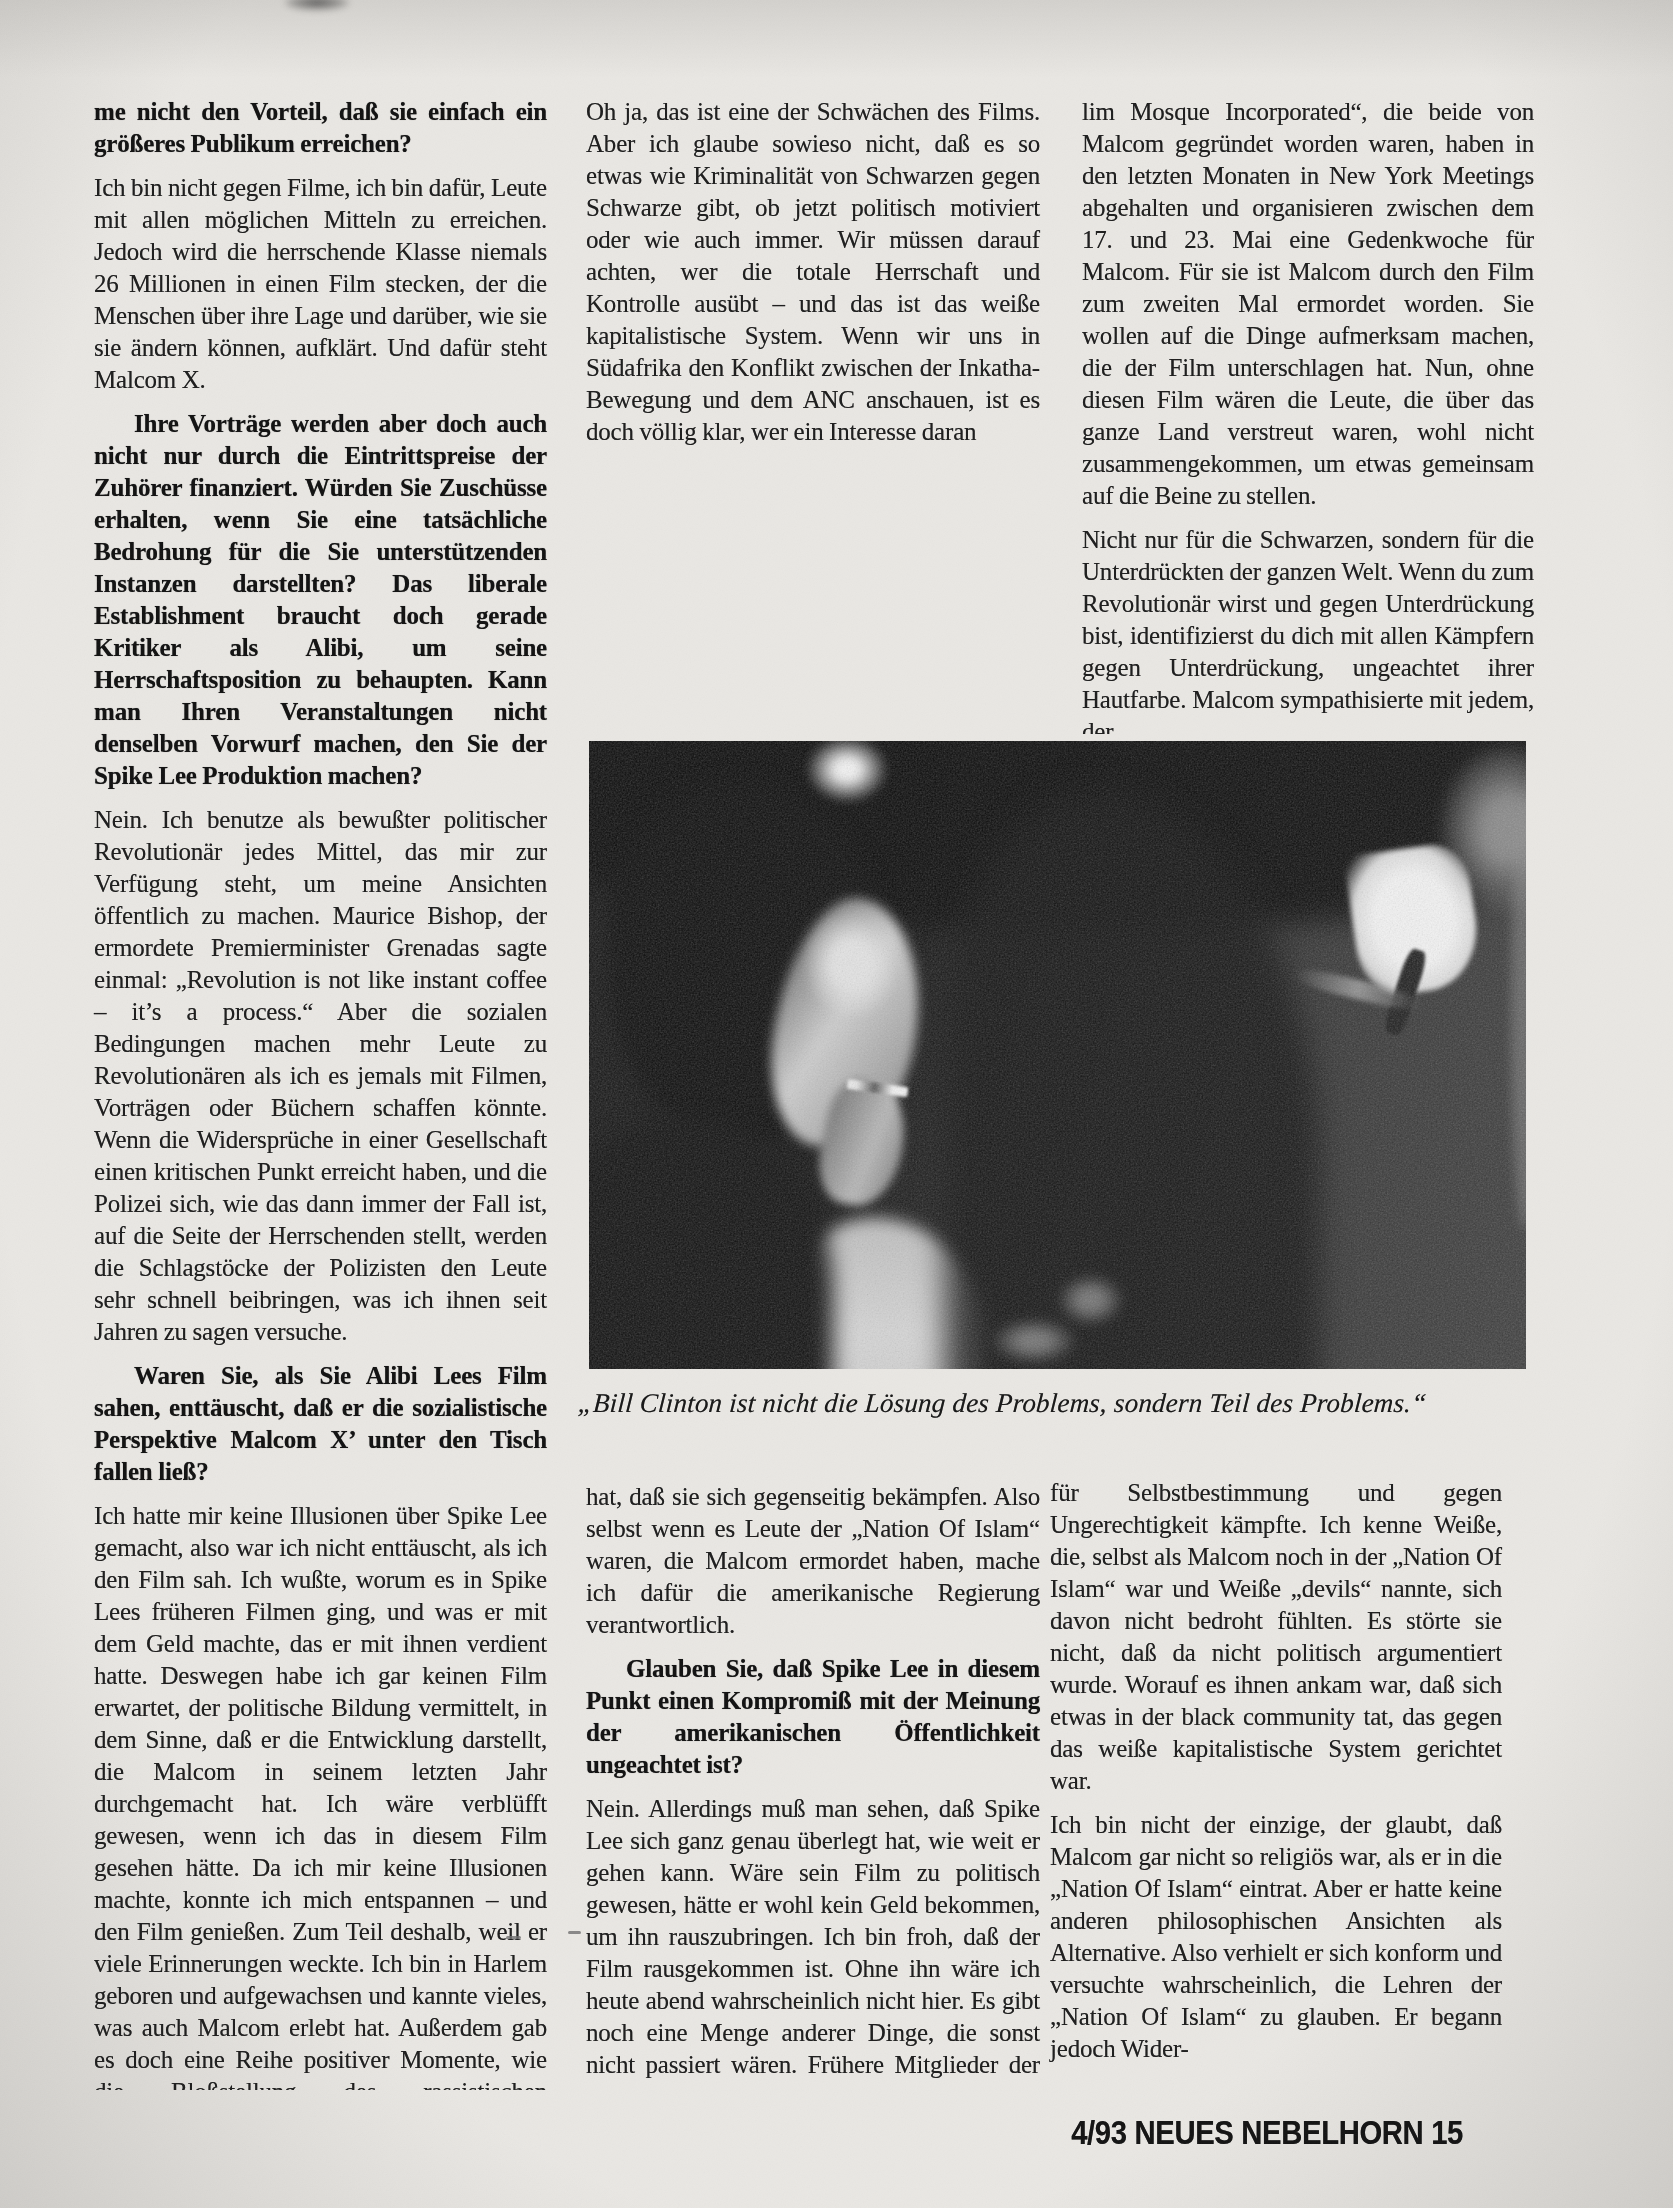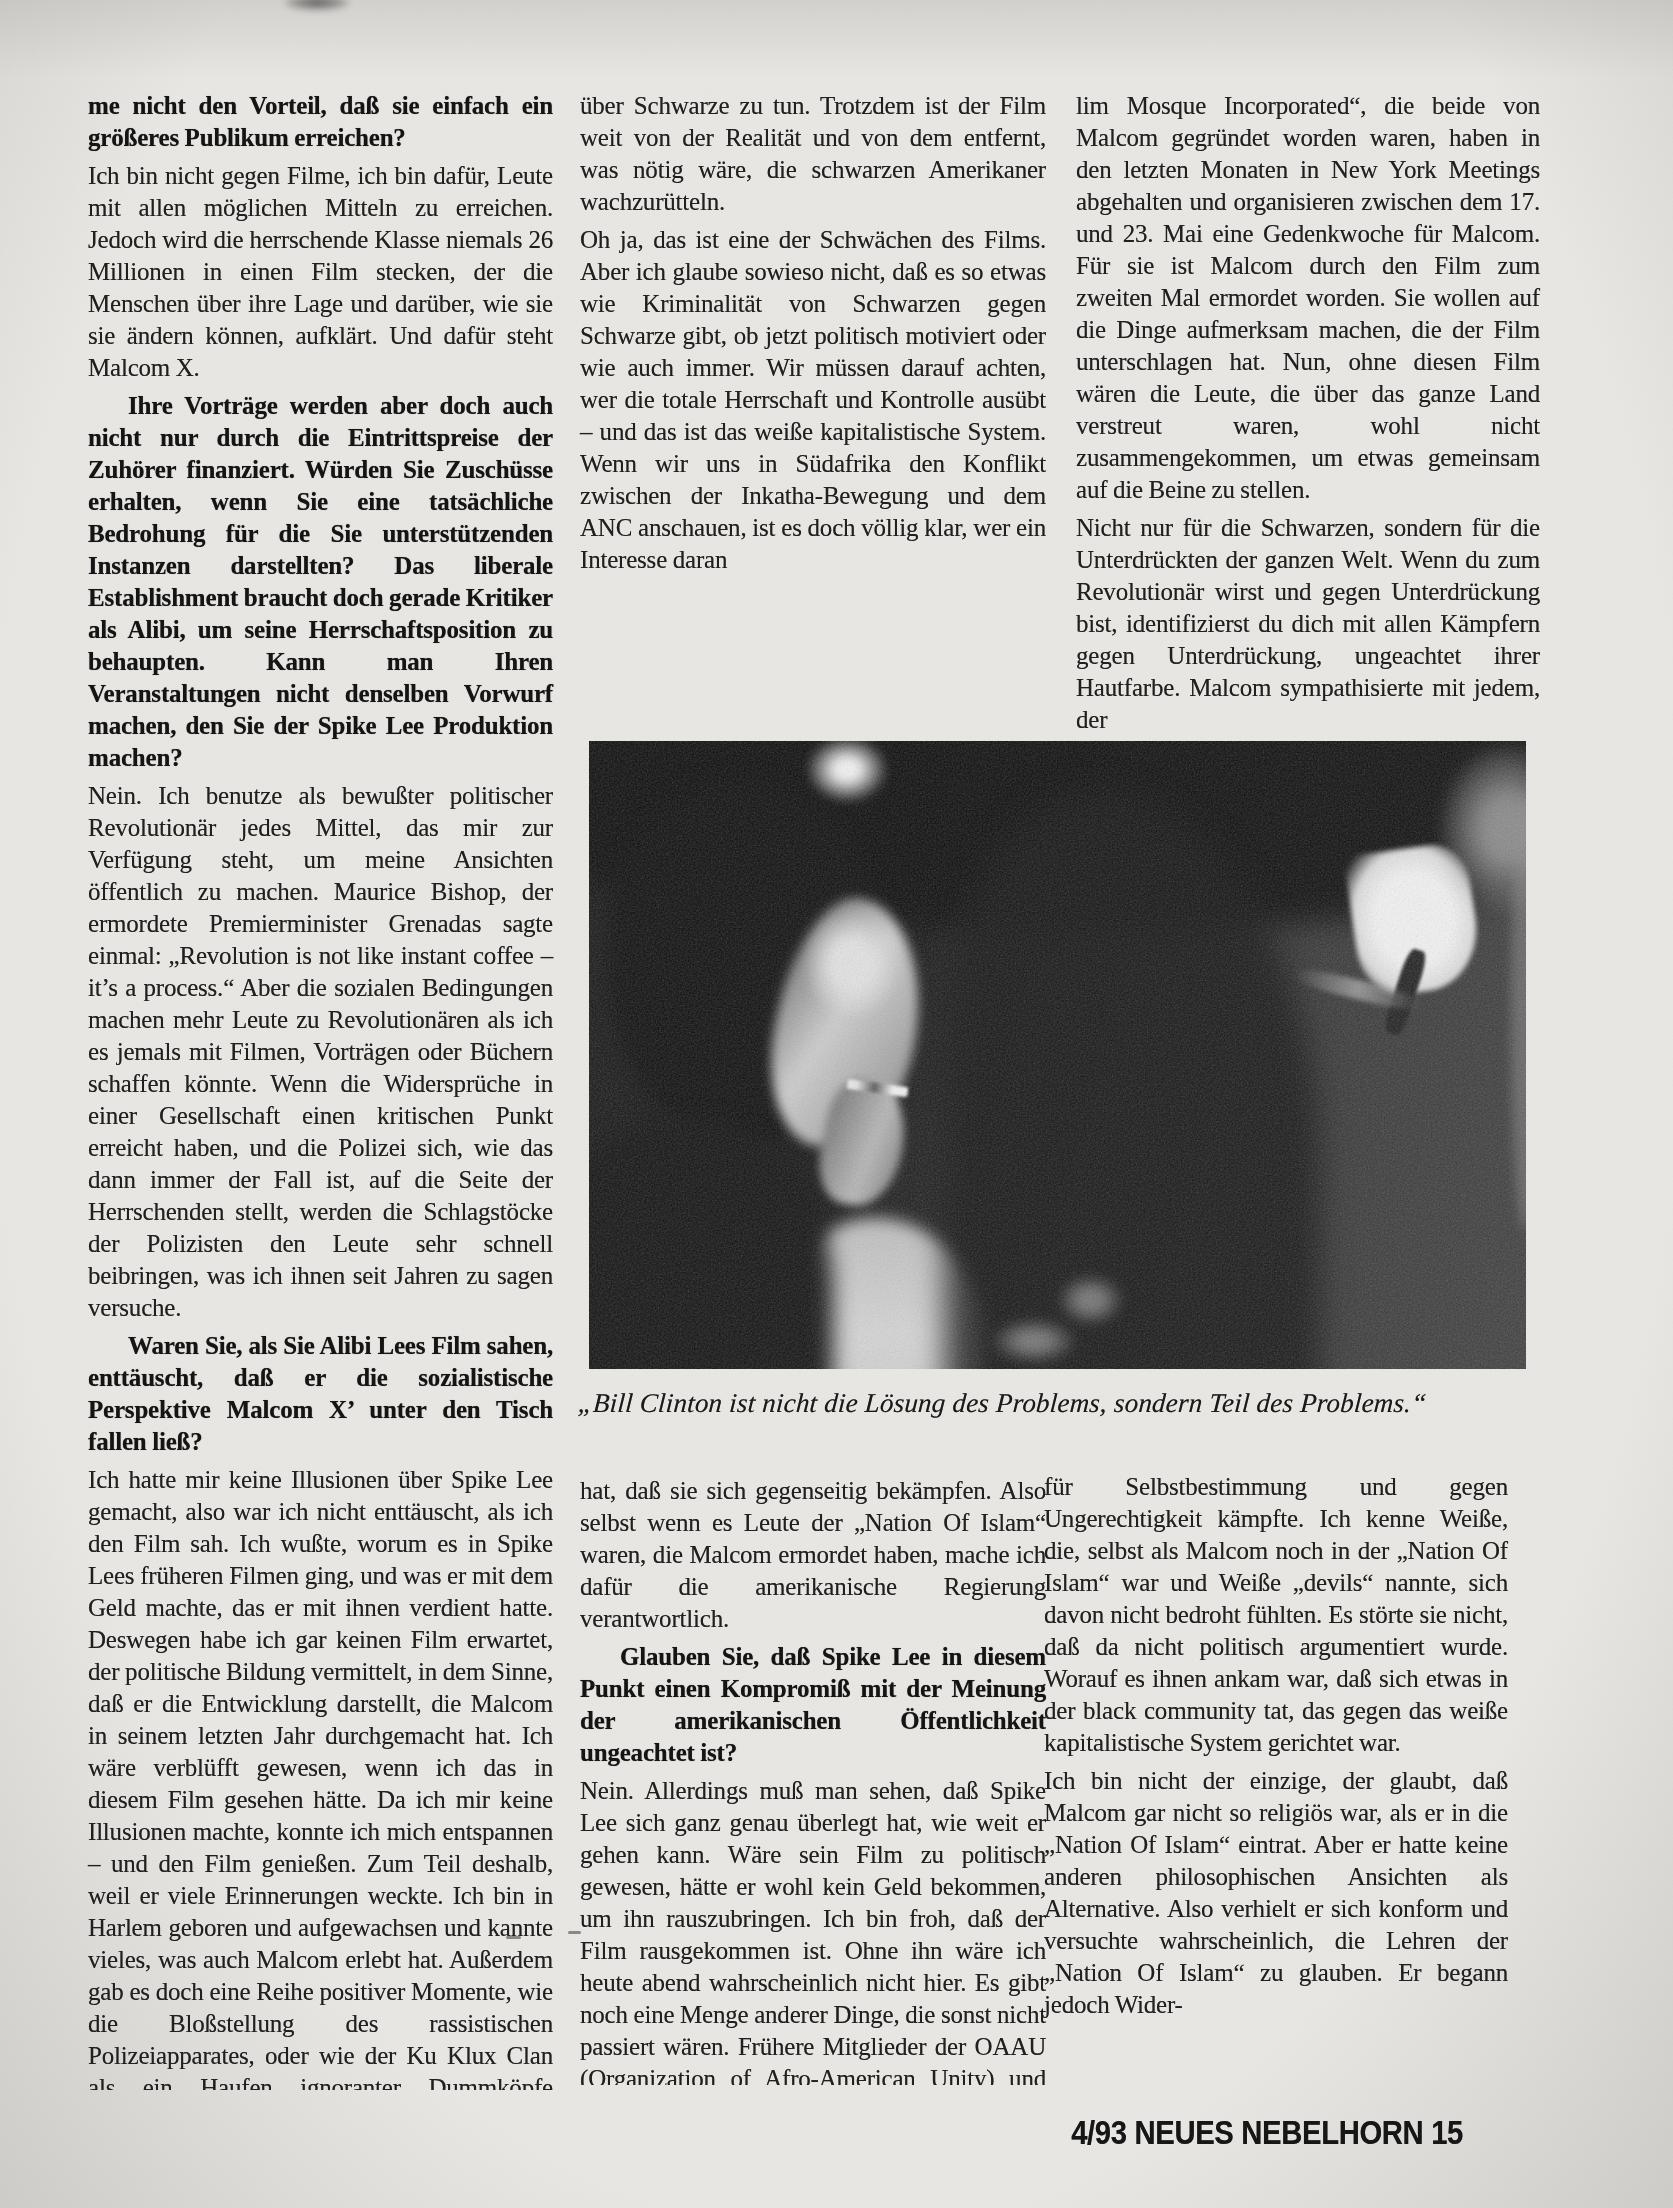"me nicht den Vorteil, daß" .para { margin: 6px -> 12px }
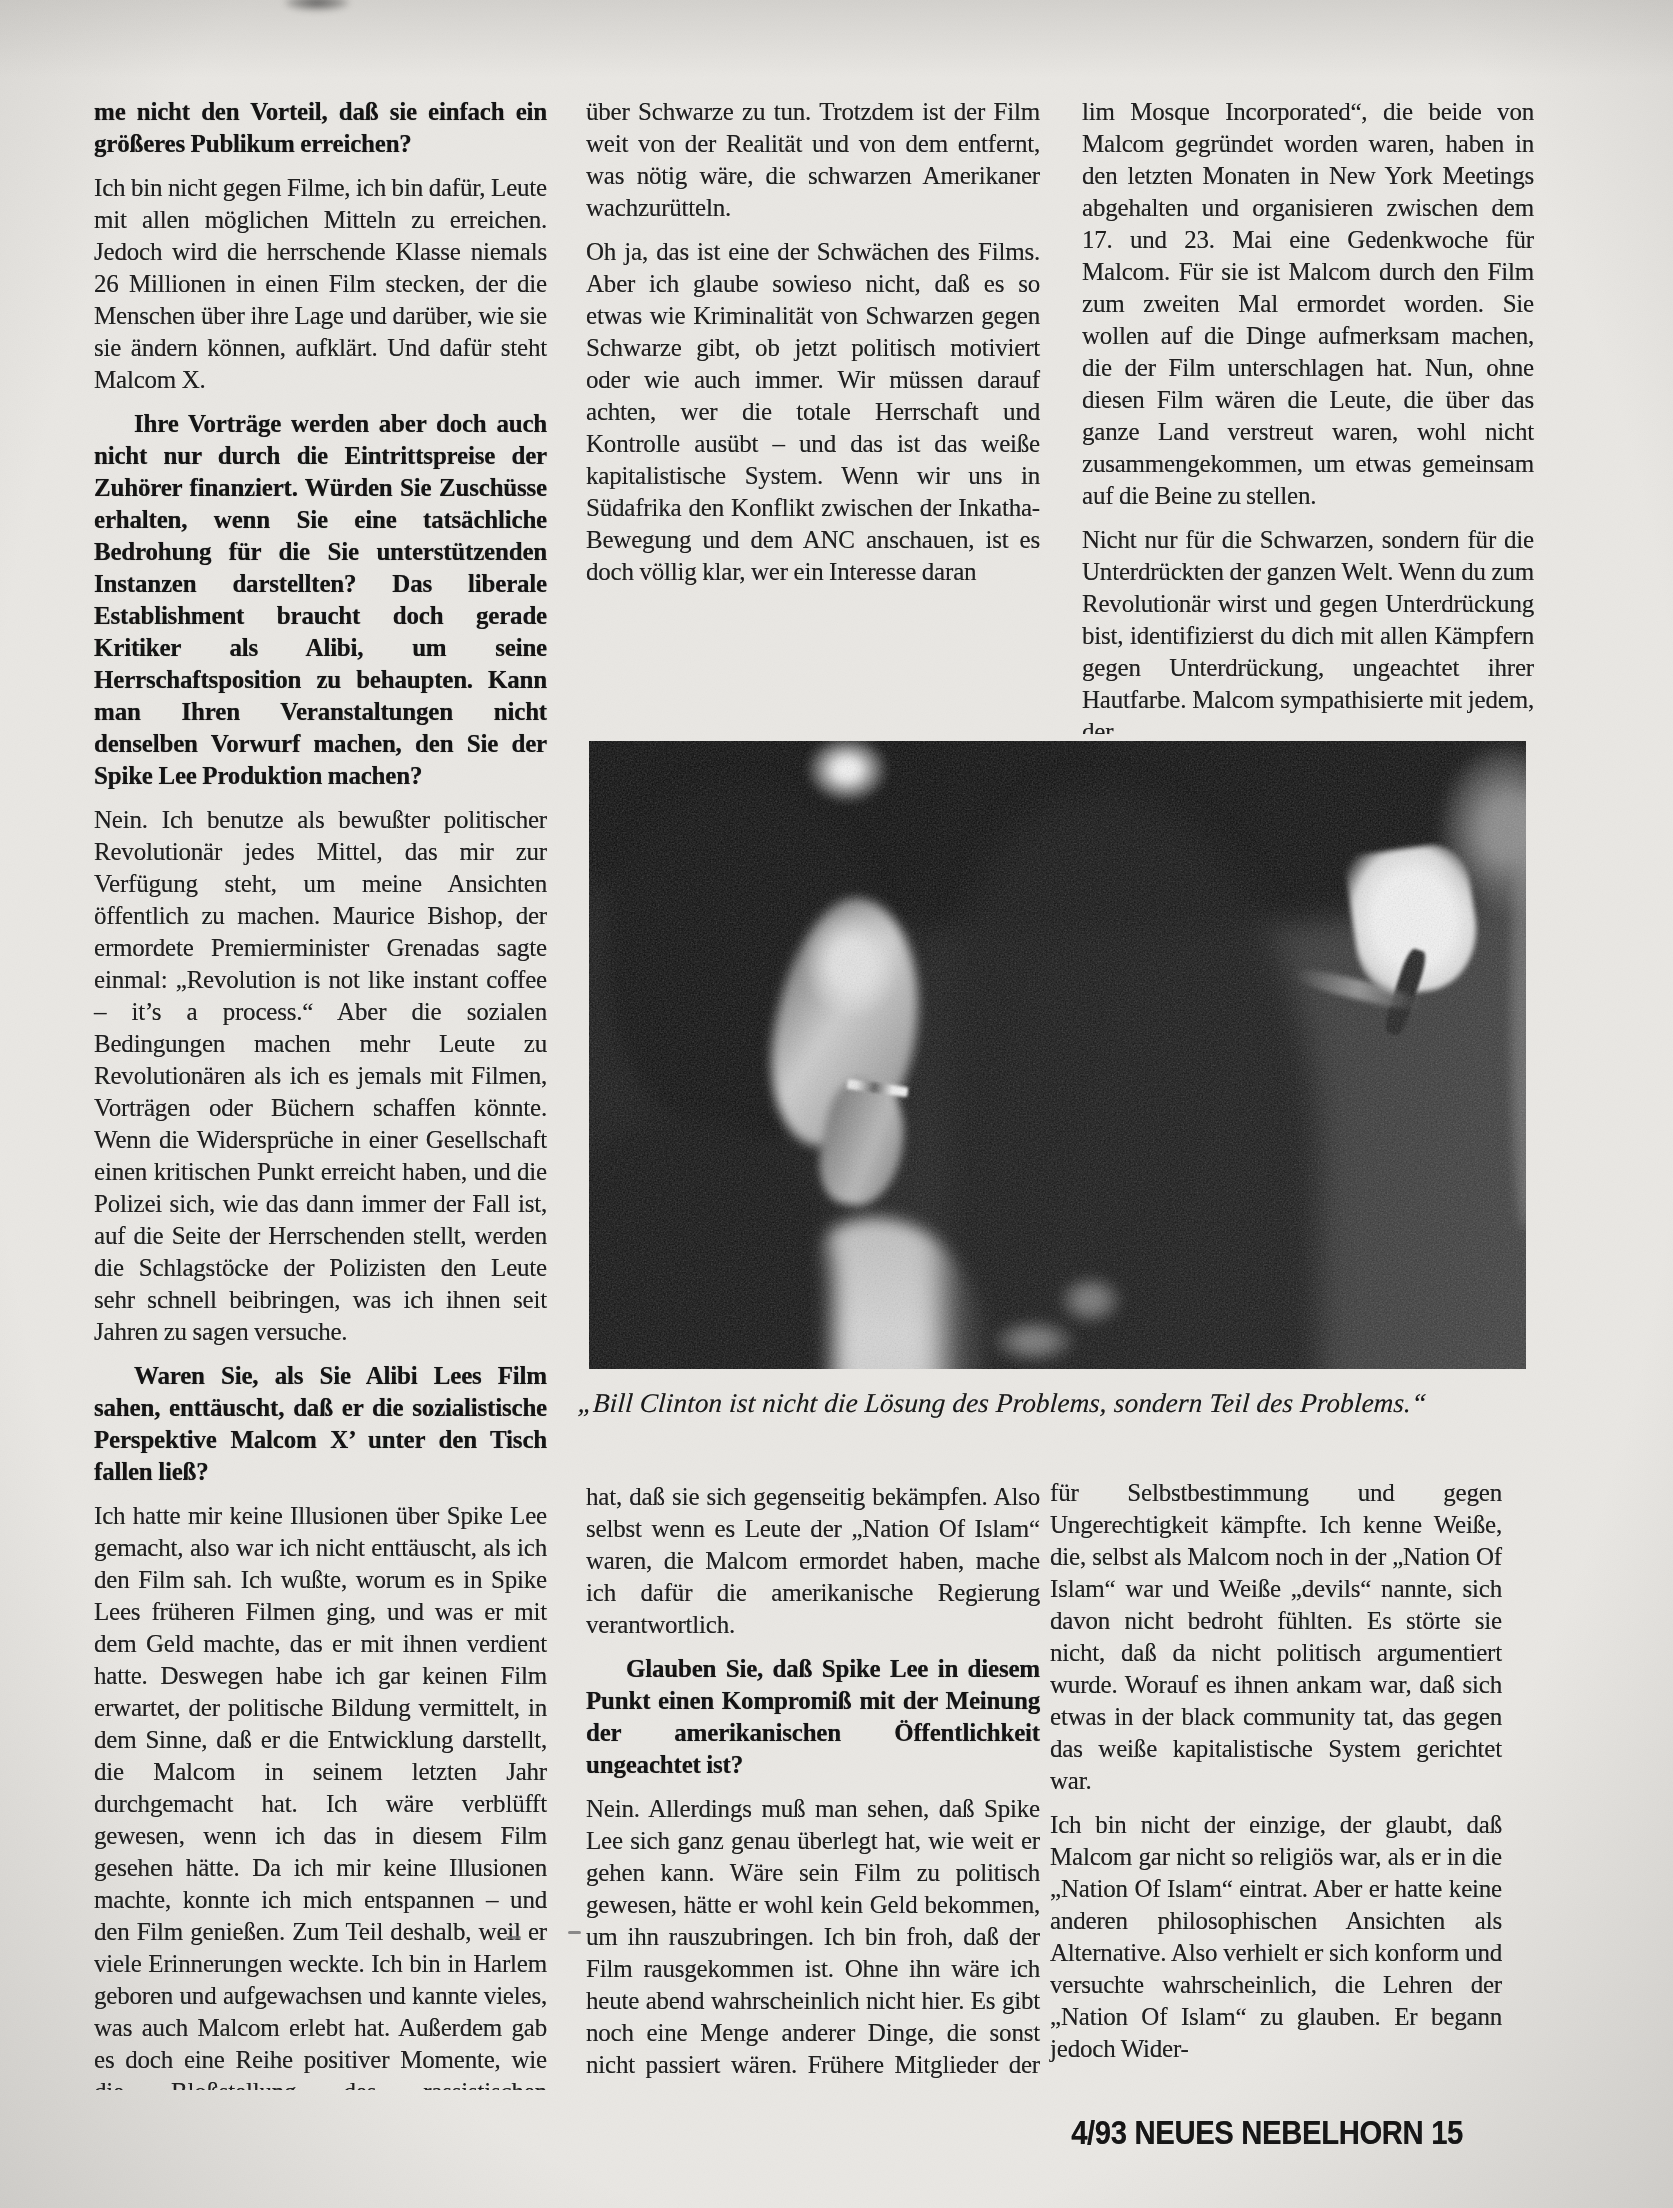"über Schwarze zu tun. Trotzdem" p.para { html: <p>über Schwarze zu tun. Trotzdem ist der Film weit von der Realität und von dem entfernt, was nötig wäre, die schwarzen Amerikaner wachzurütteln.</p> -> none }
